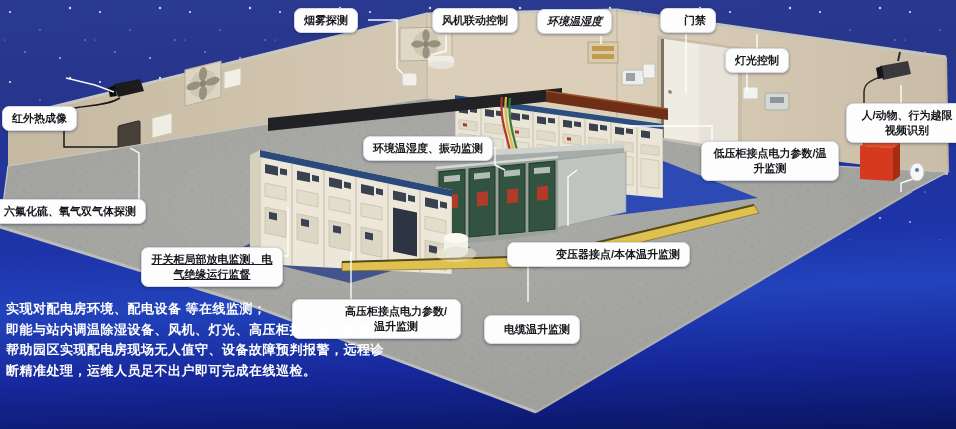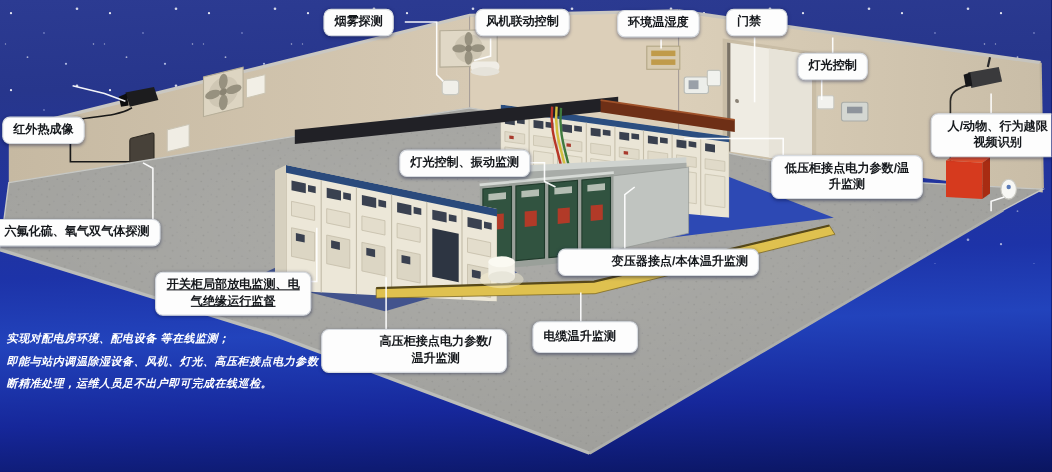"环境温湿度" .c-humid { font-style: none -> italic; left: 561px -> 537px }
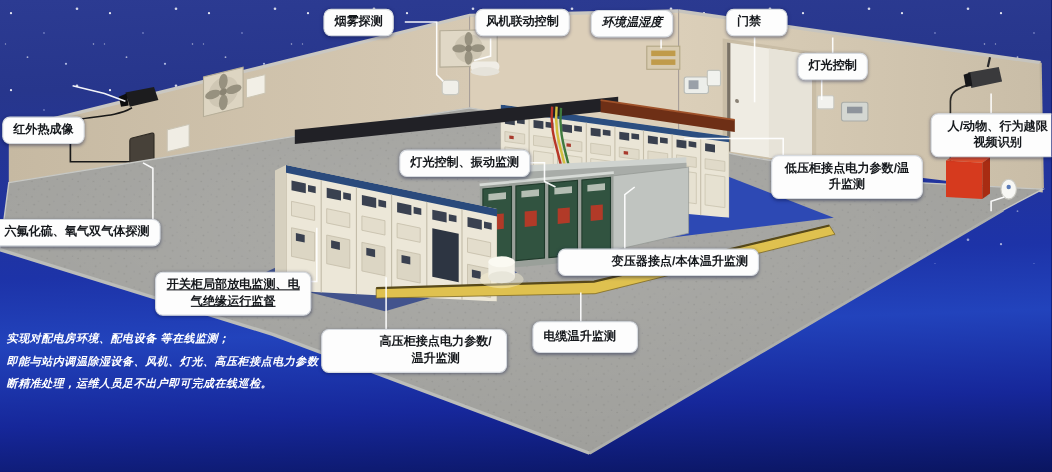"门禁" .c-door { text-align: left -> right }
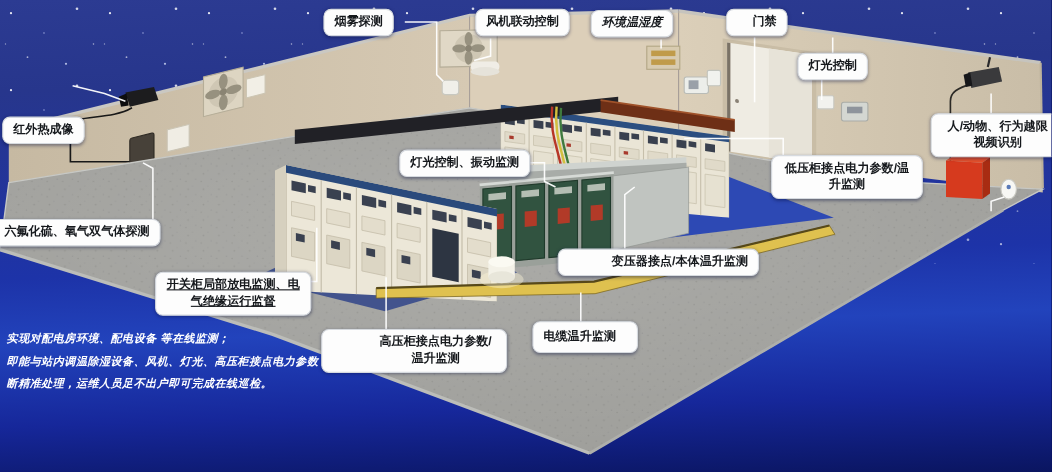"灯光控制、振动监测" div.callout { text: 灯光控制 -> 环境温湿度 }
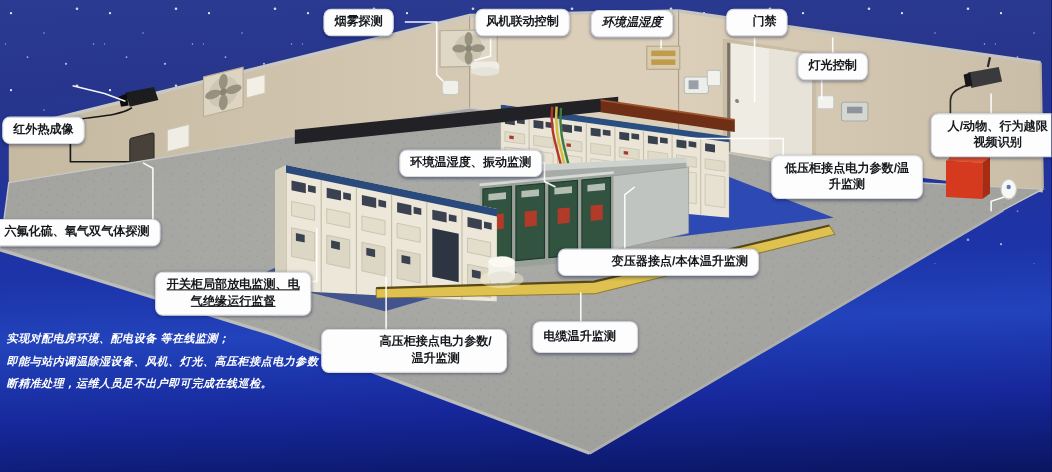"变压器接点/本体温升监测" .c-contact { top: 226px -> 242px }
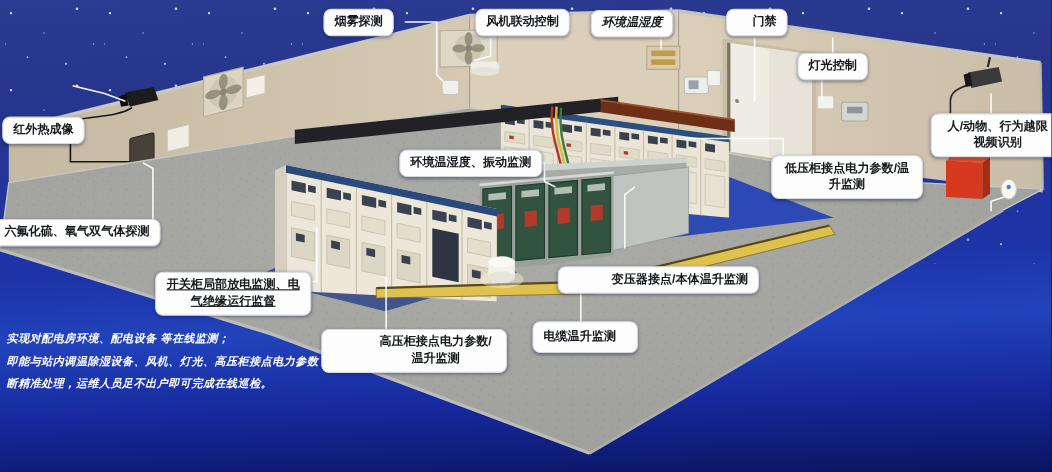"实现对配电房环境、配电设备 等在线监测；" .desc { font-size: 10px -> 13px; font-style: italic -> none }
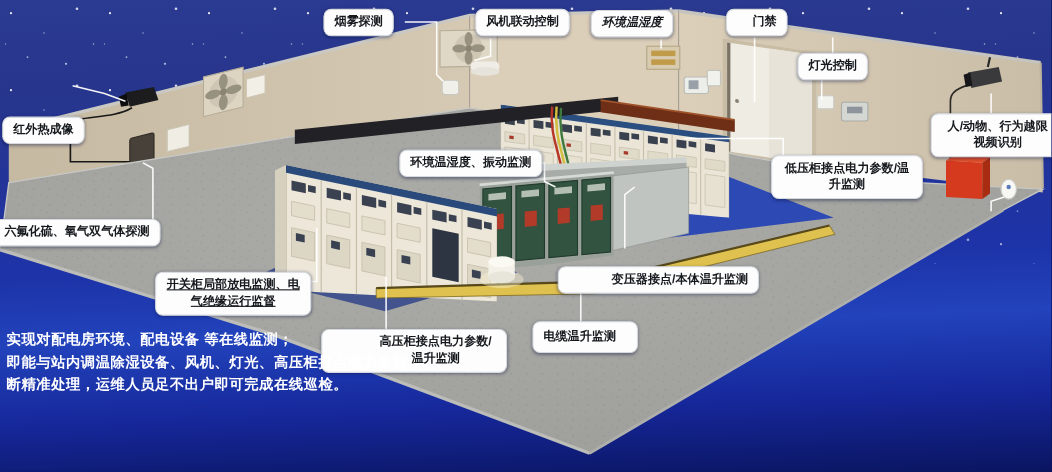"电缆温升监测" .c-cable { text-align: left -> right; top: 292px -> 315px }
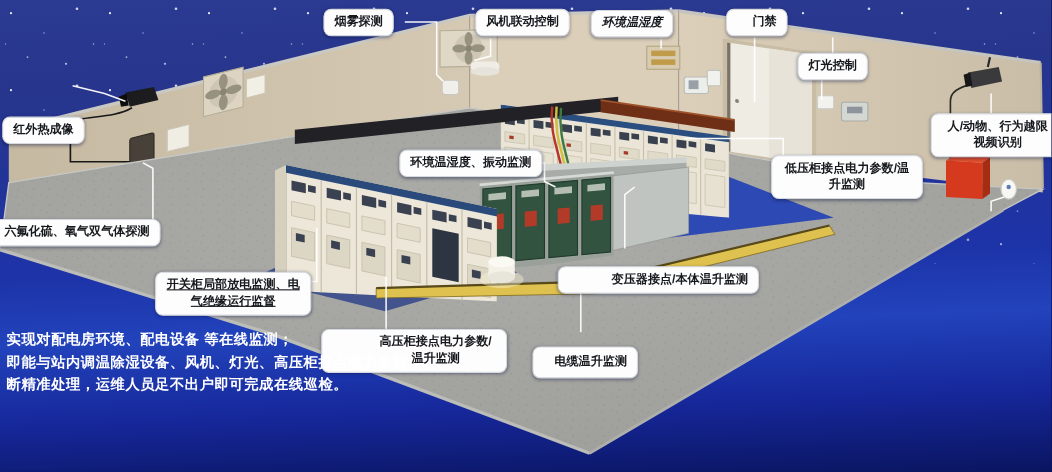"帮助园区实现配电房现场无人值守、设备故障预判报警，远程诊" div { html: none -> <div>帮助园区实现配电房现场无人值守、设备故障预判报警，远程诊</div> }
